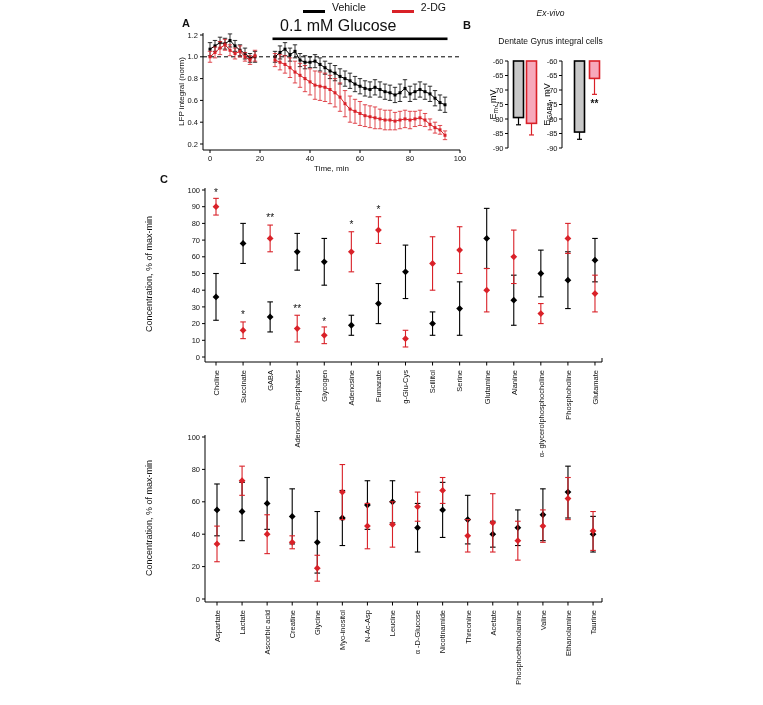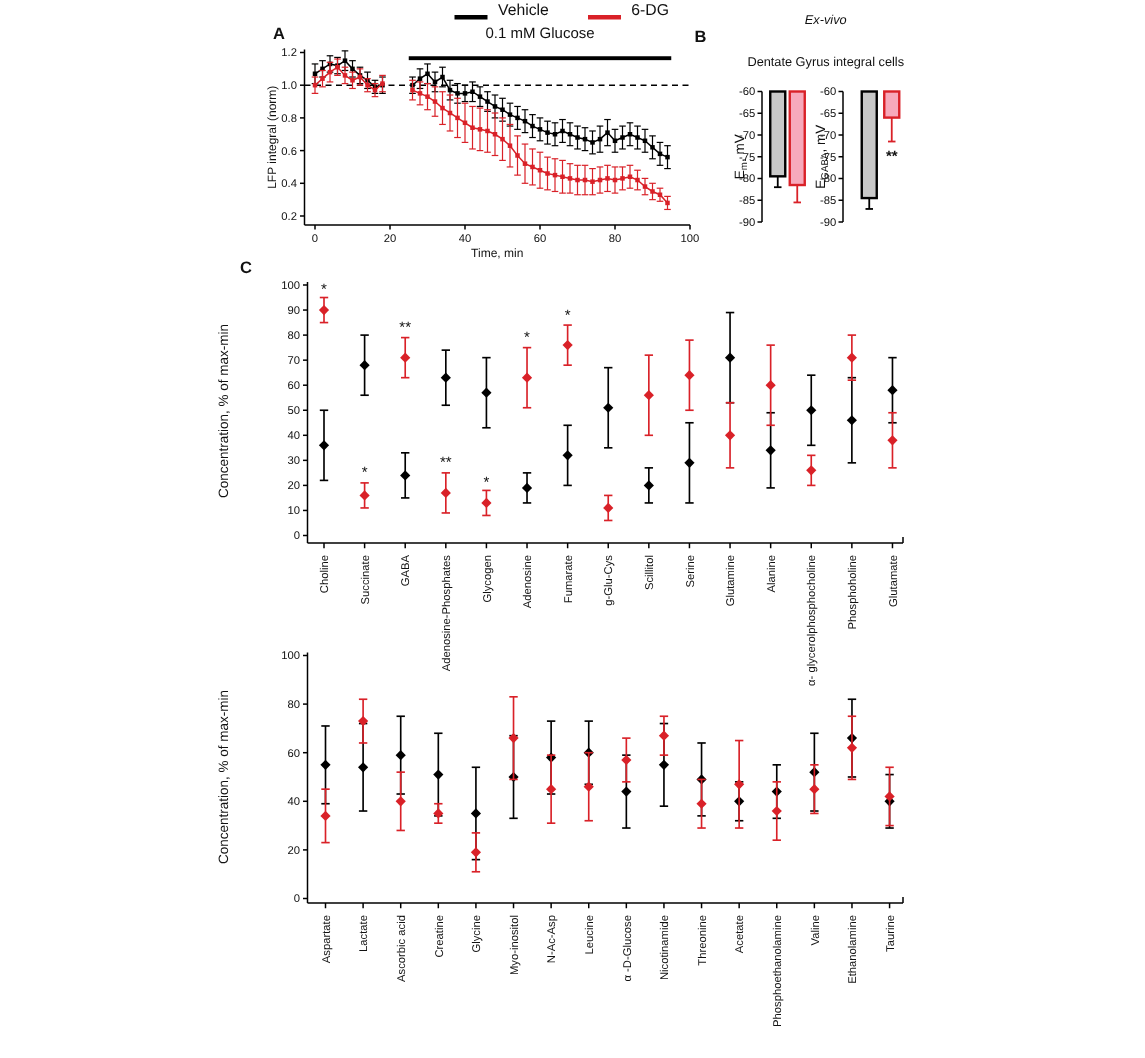"6-DG" span.leg-label { text: 6-DG -> 2-DG }
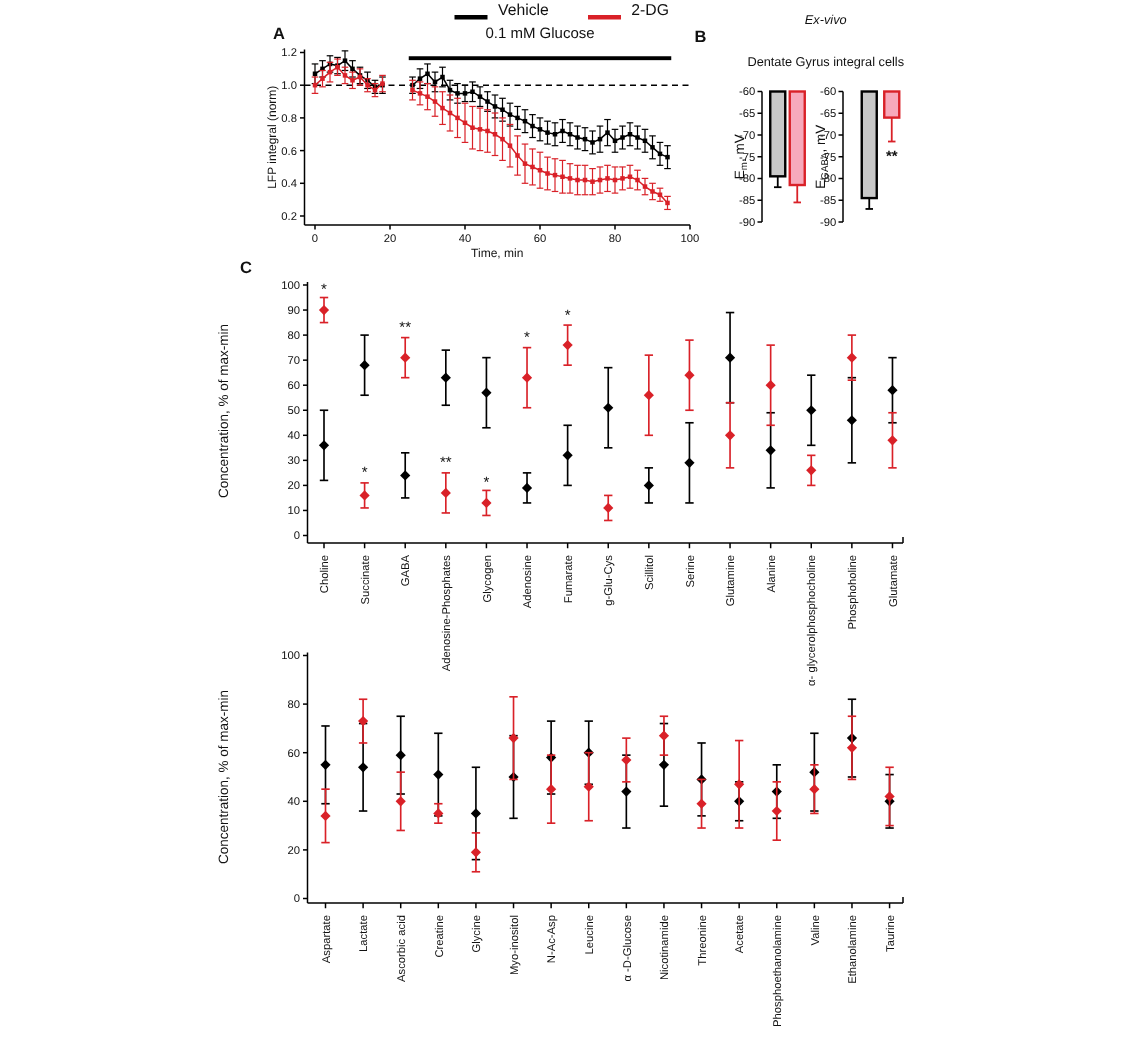"0.1 mM Glucose" .glucose-label { font-size: 10px -> 16px; text-align: center -> left }
